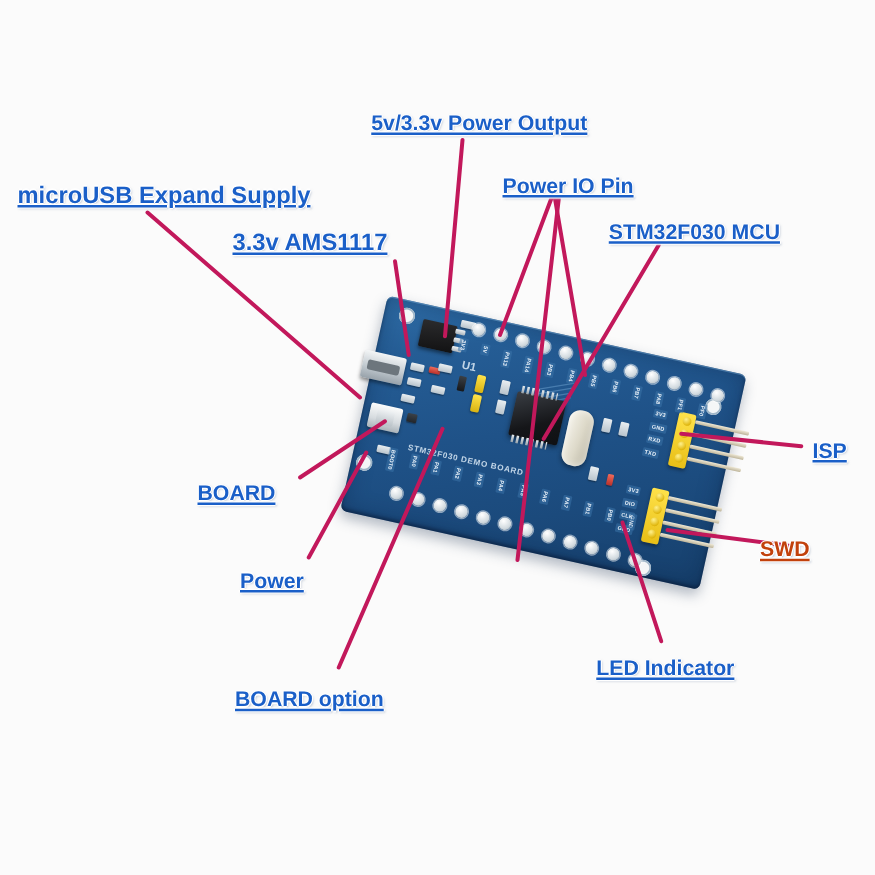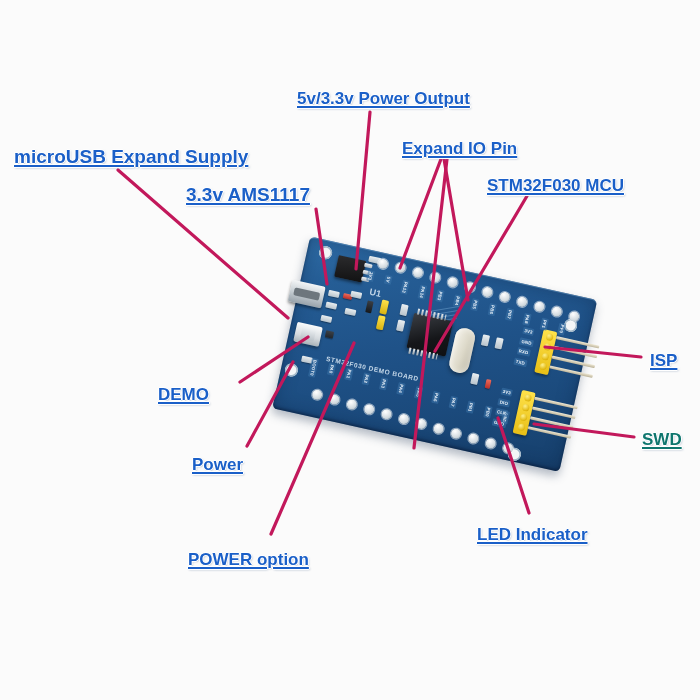"Expand IO Pin" div.label { text: Expand -> Power }
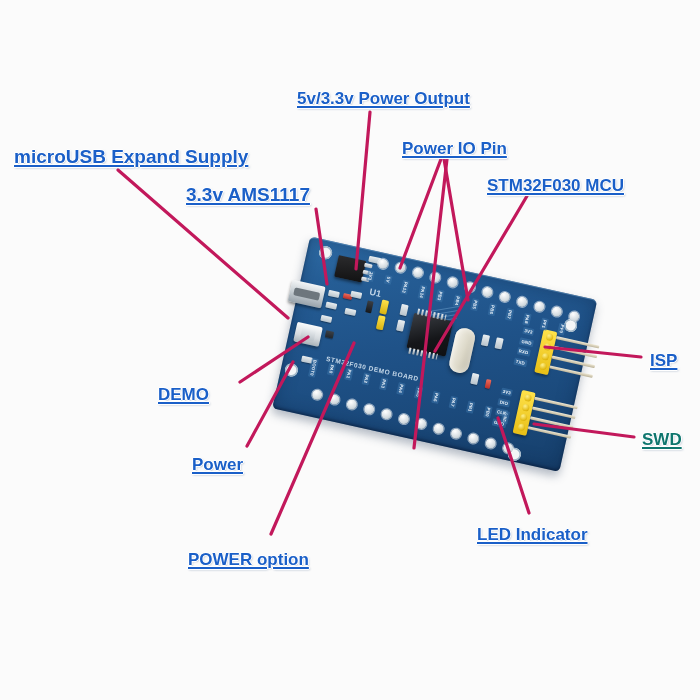"DEMO" div.label { text: DEMO -> BOARD }
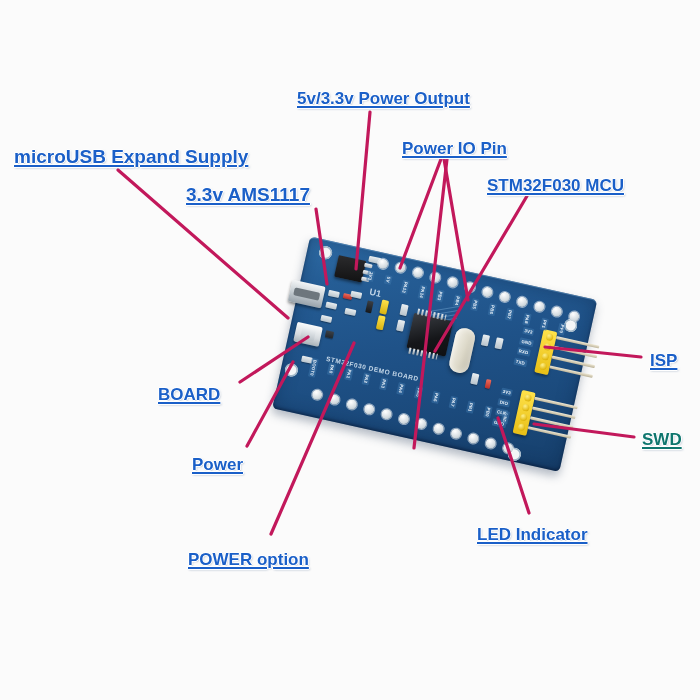"SWD" div.label { color: #0f766e -> #c2410c; left: 642px -> 608px }
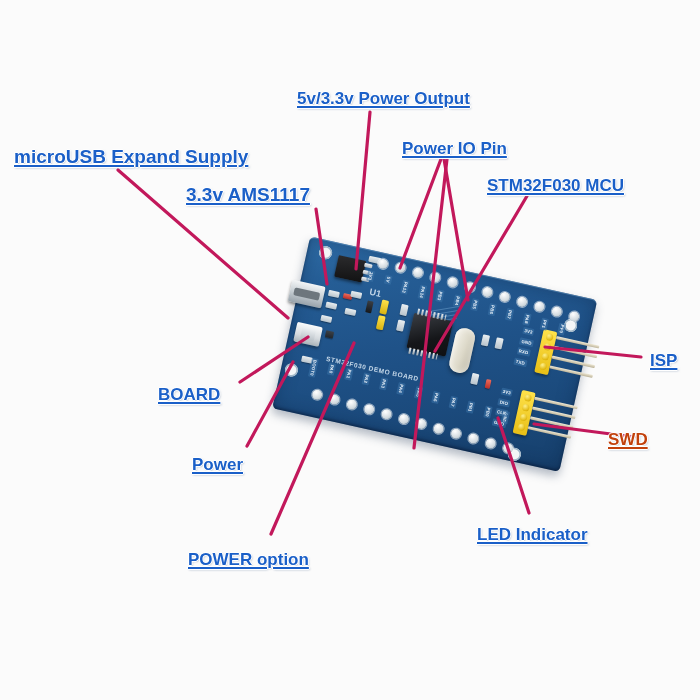"POWER option" div.label { text: POWER -> BOARD }
